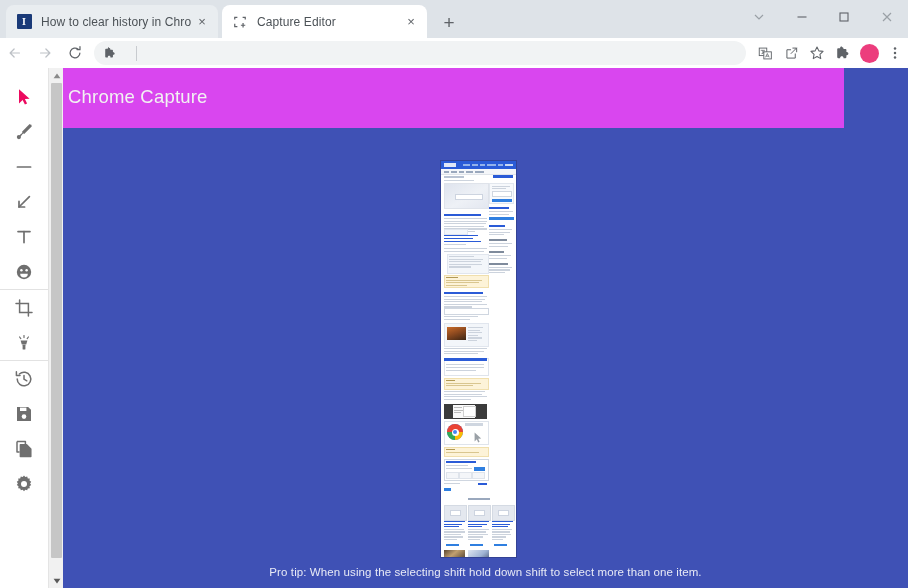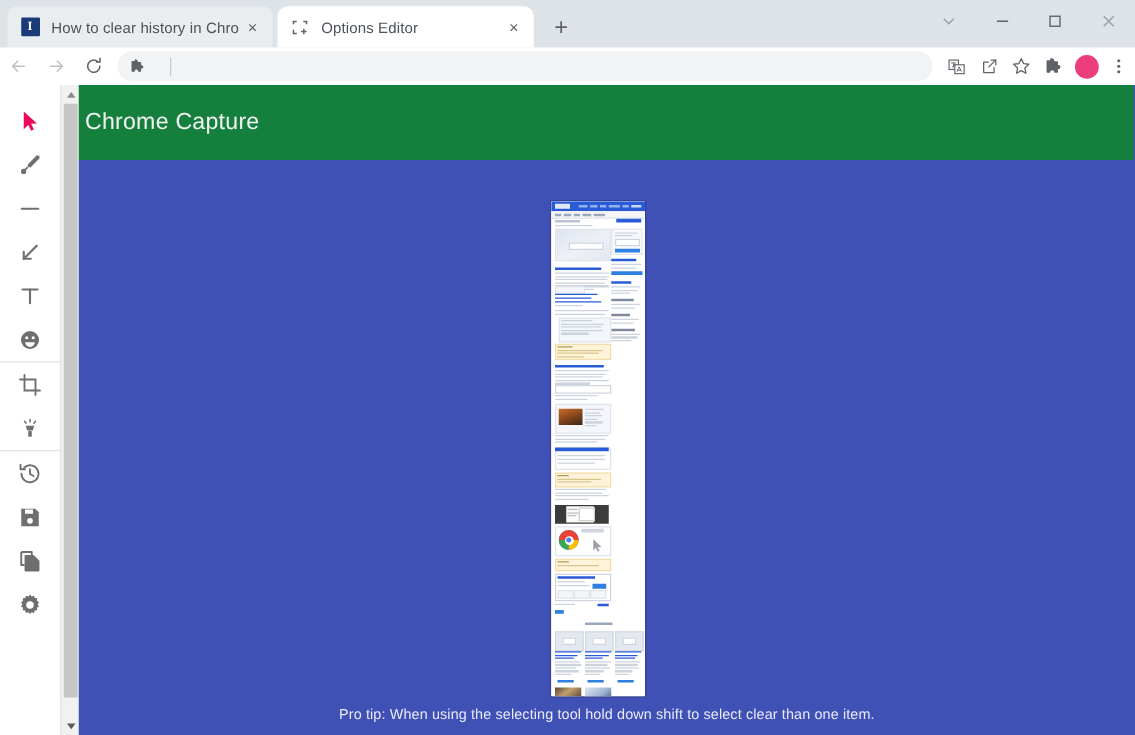"Options Editor" span.tab-title { text: Options -> Capture }
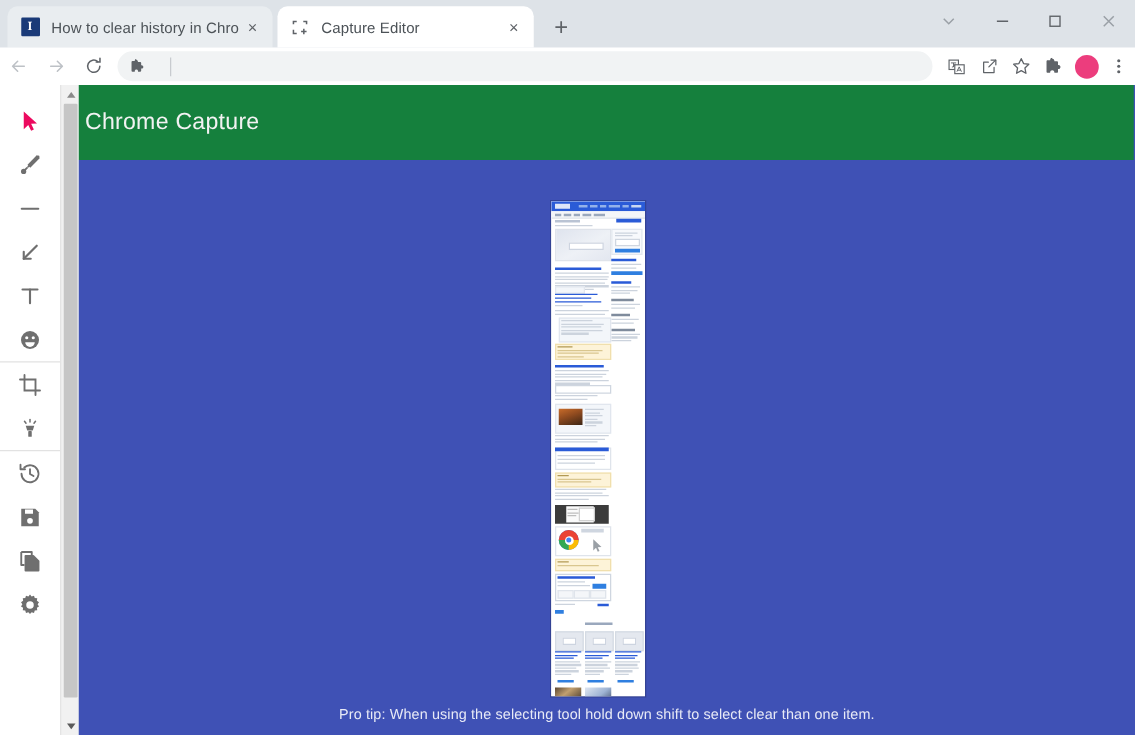"Chrome Capture" .app-header { background: #15803d -> #d946ef; width: 844px -> 781px }
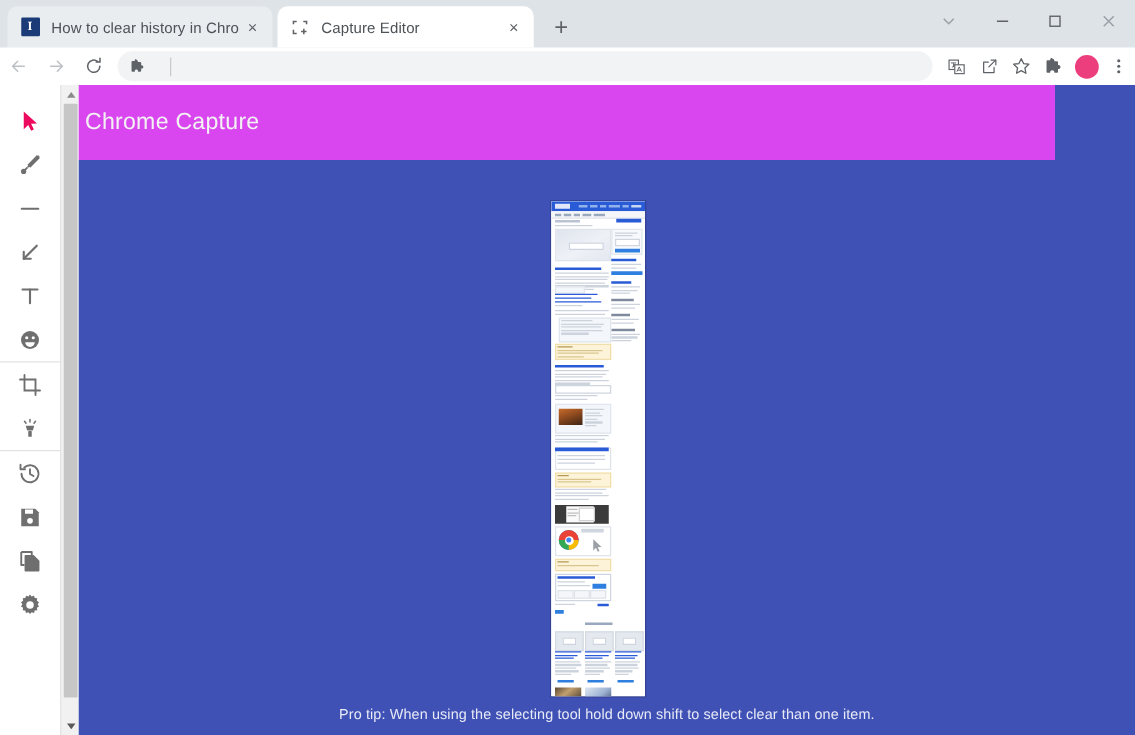"Pro tip: When using the" div.protip { text: tool hold down shift to select clear -> shift hold down shift to select more }
